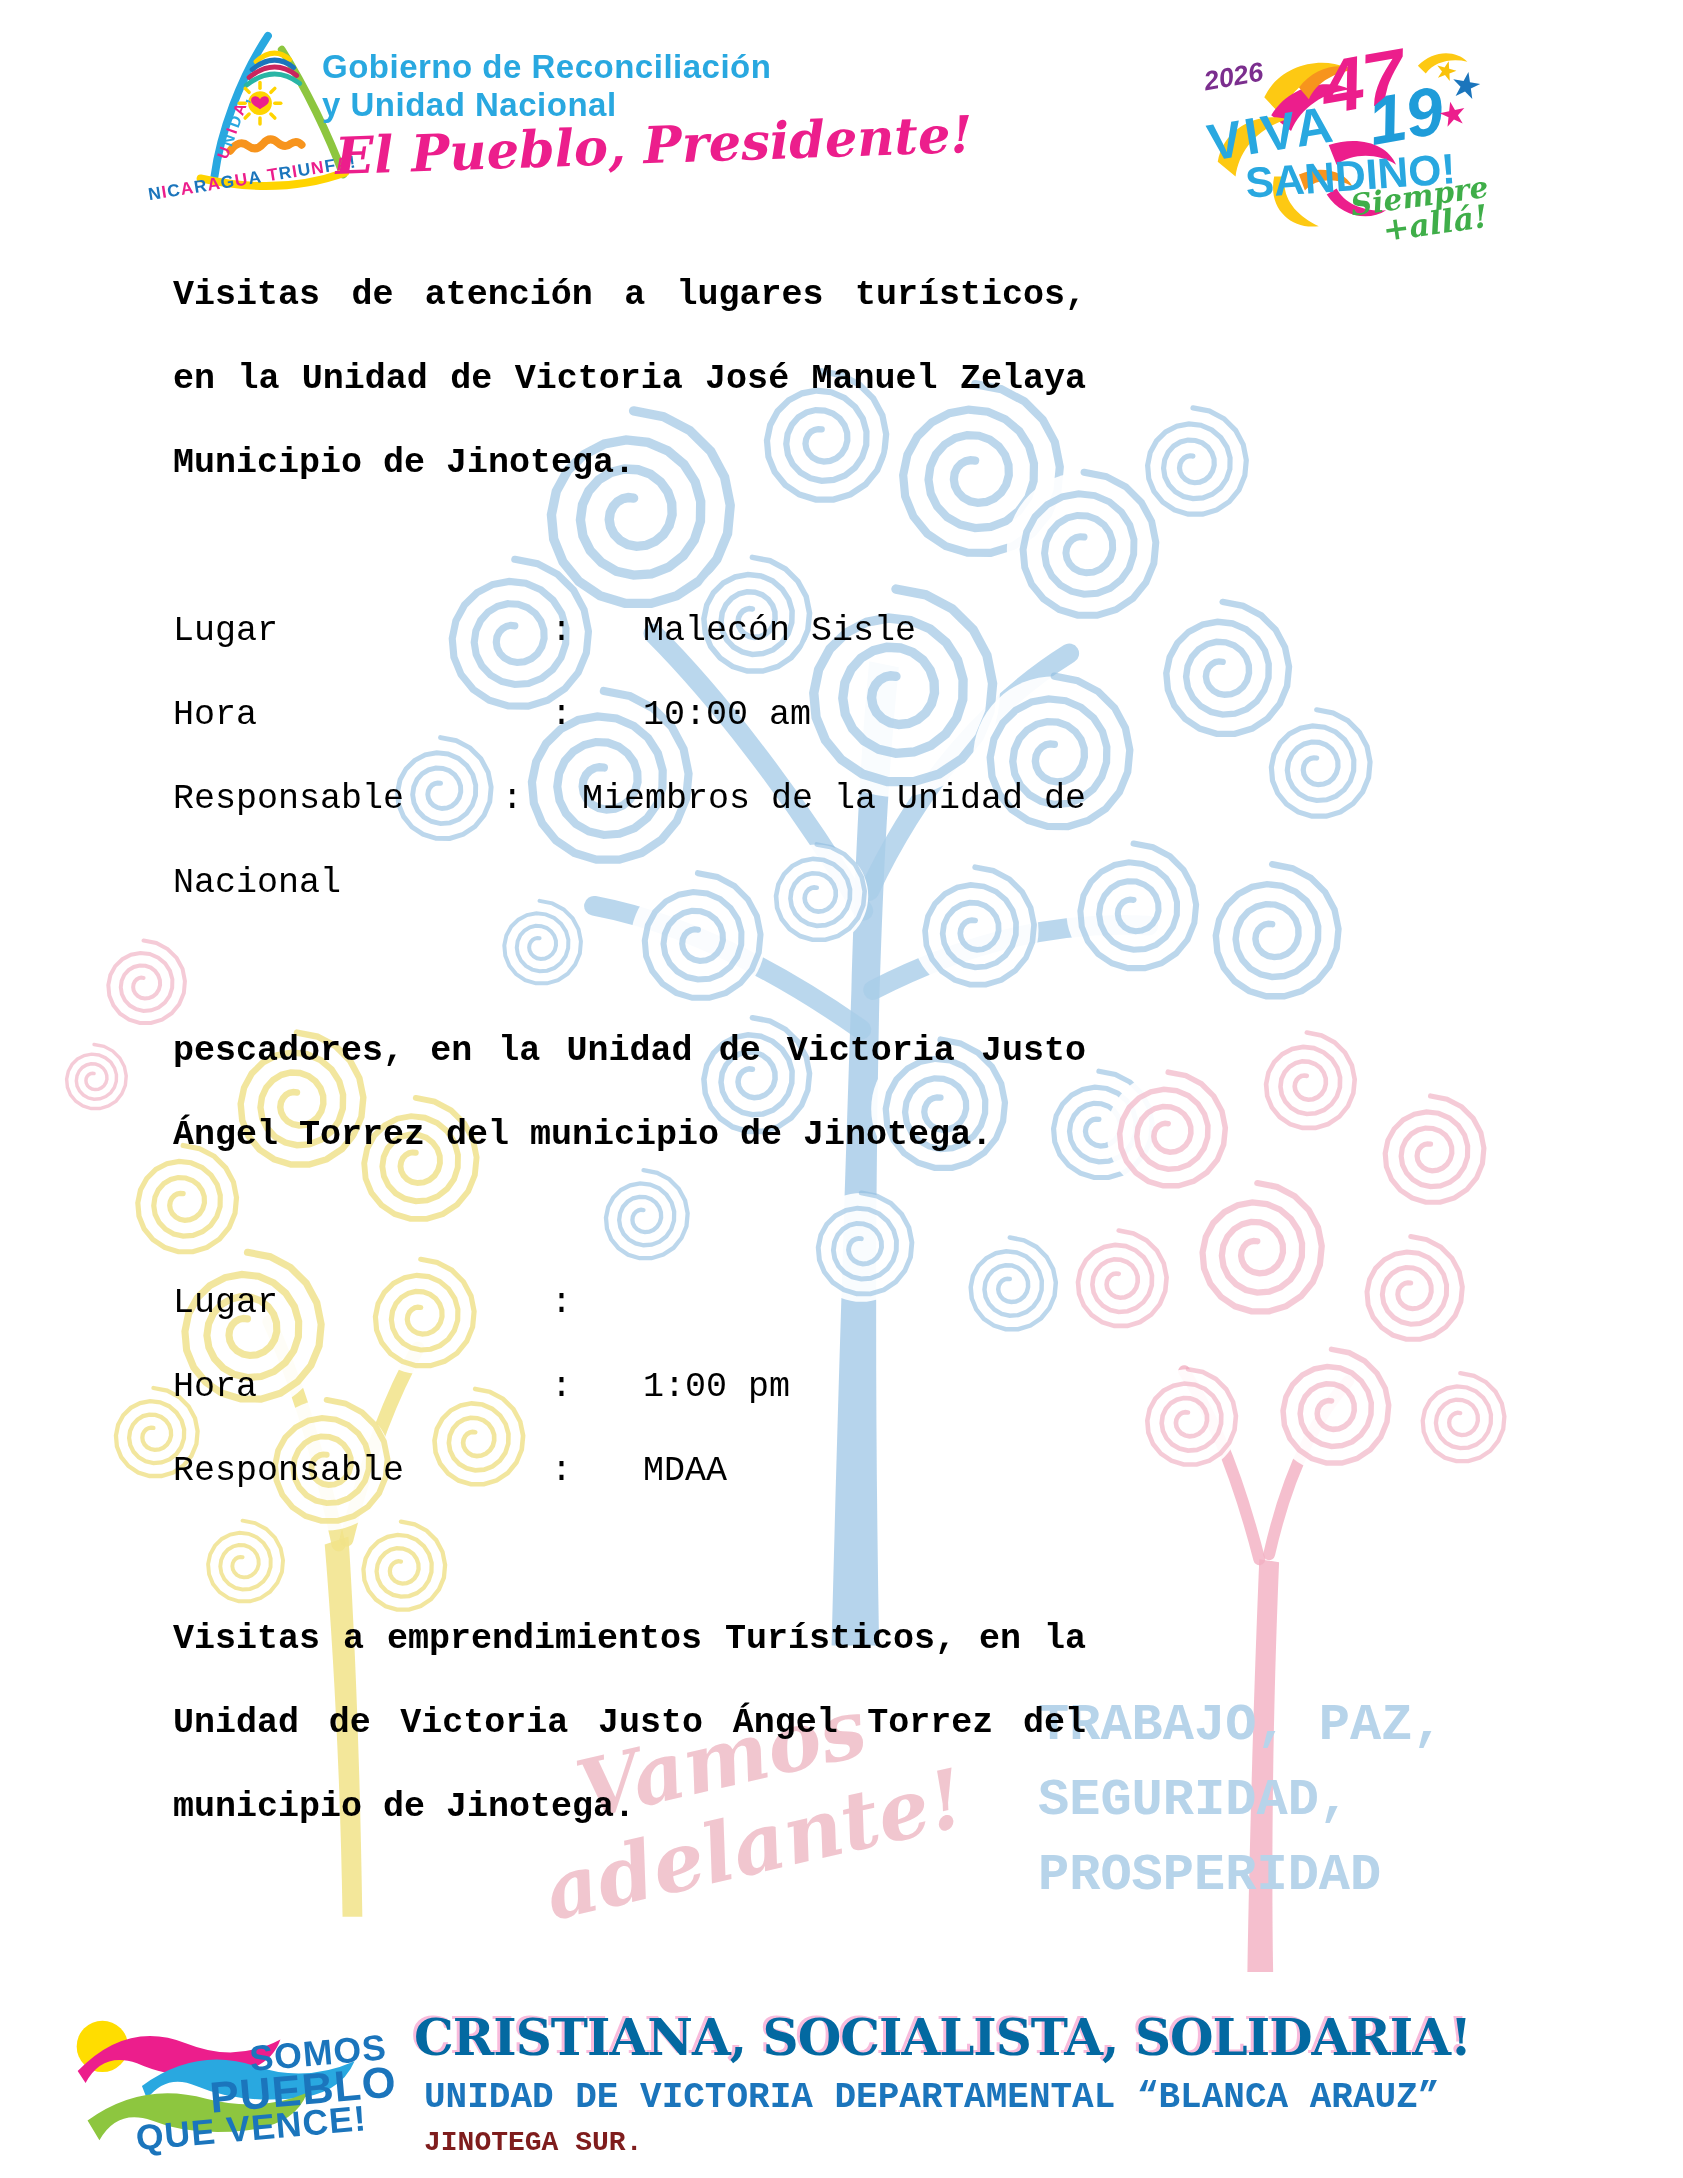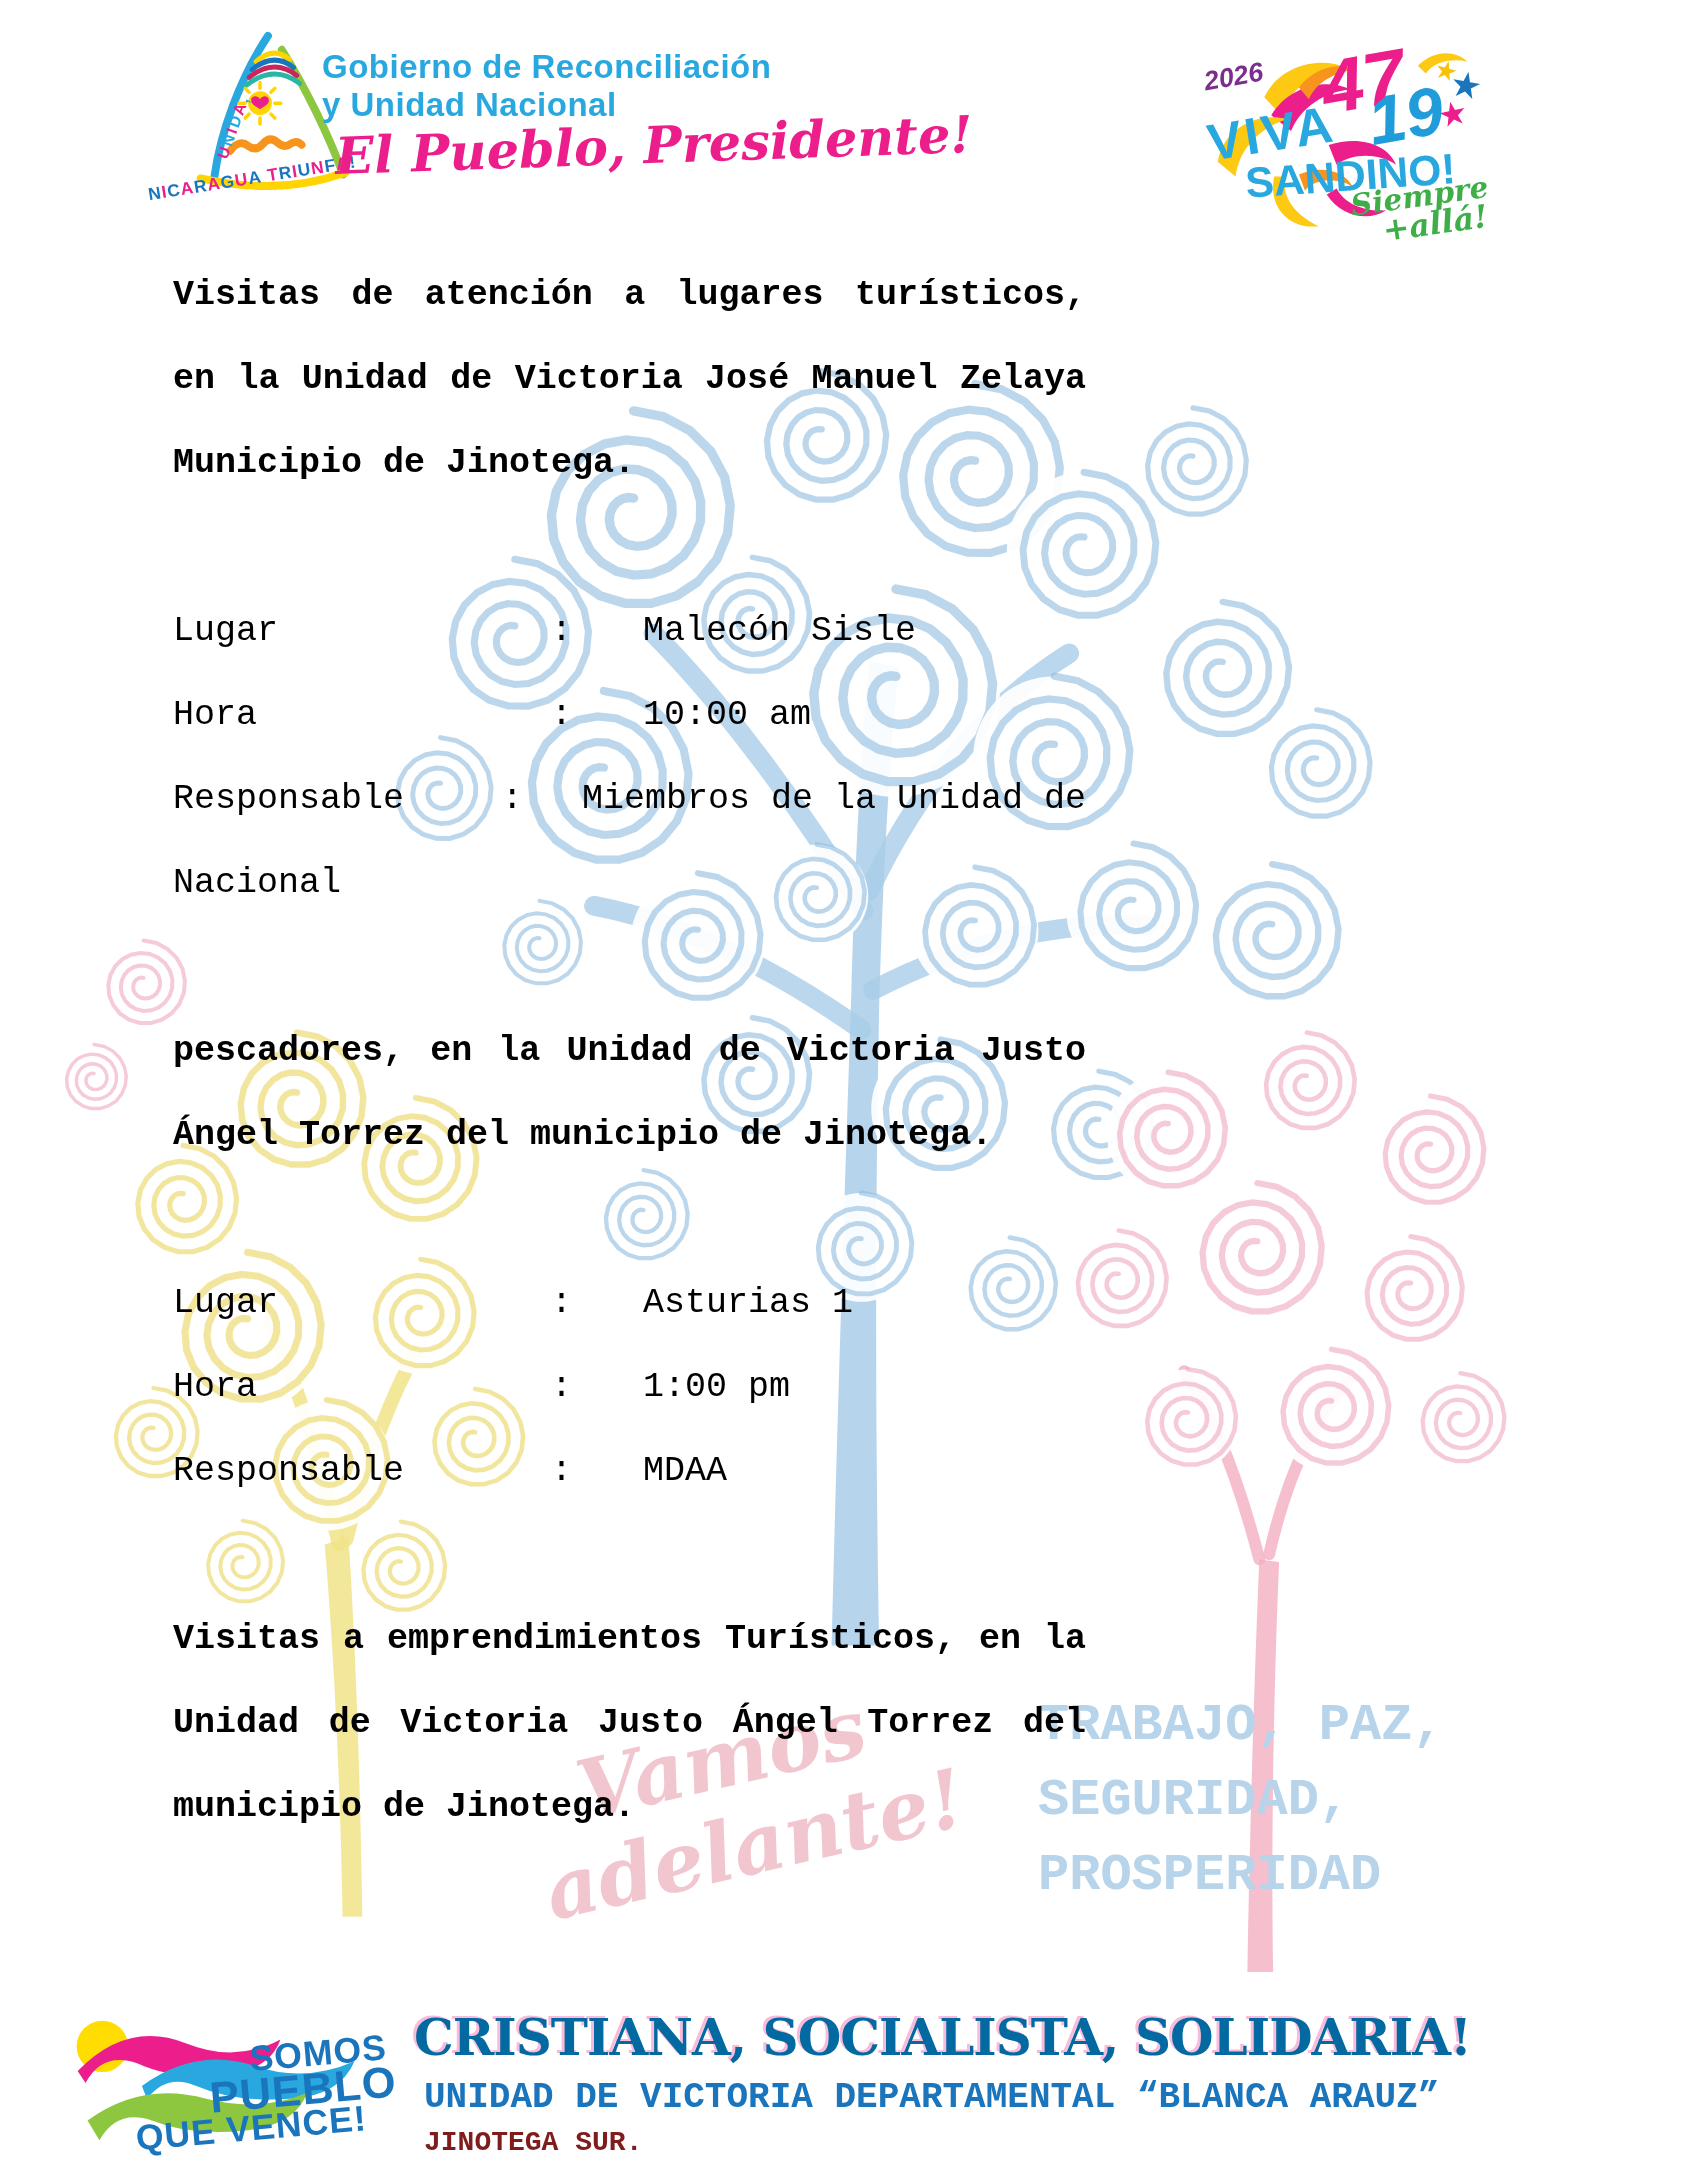"Asturias 1" span.val { html: <span>Asturias 1</span> -> none }
